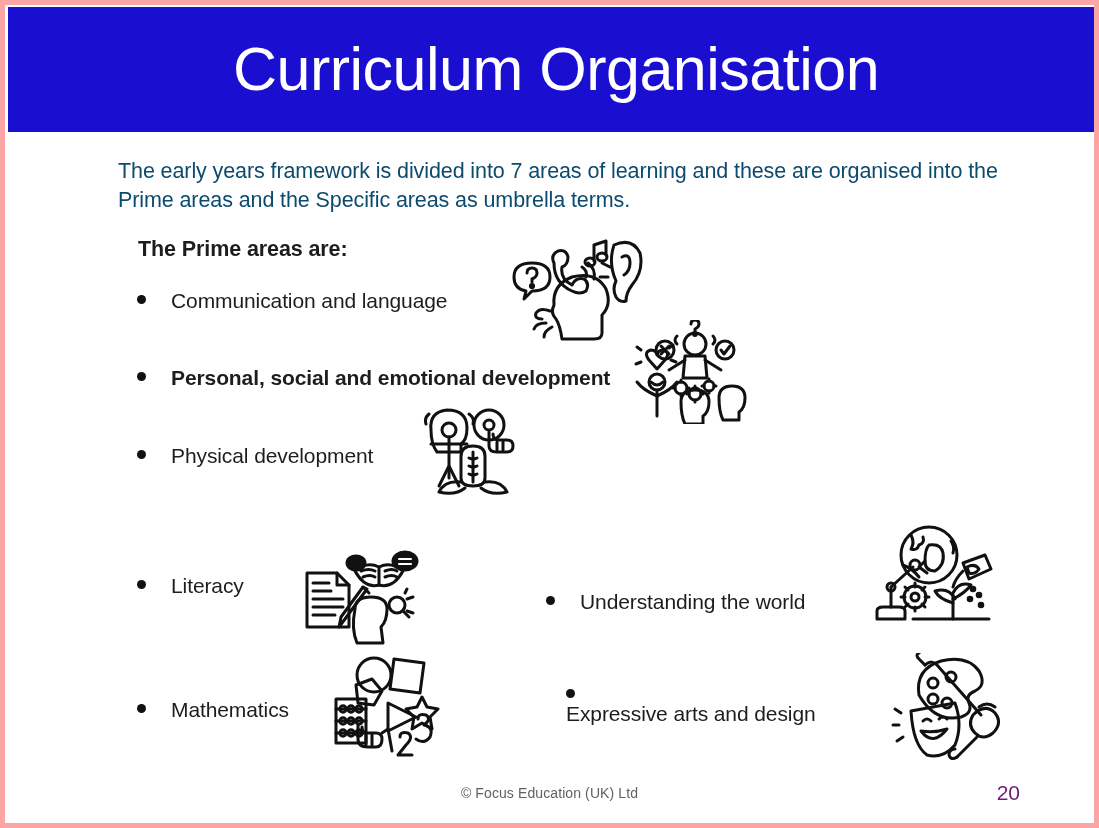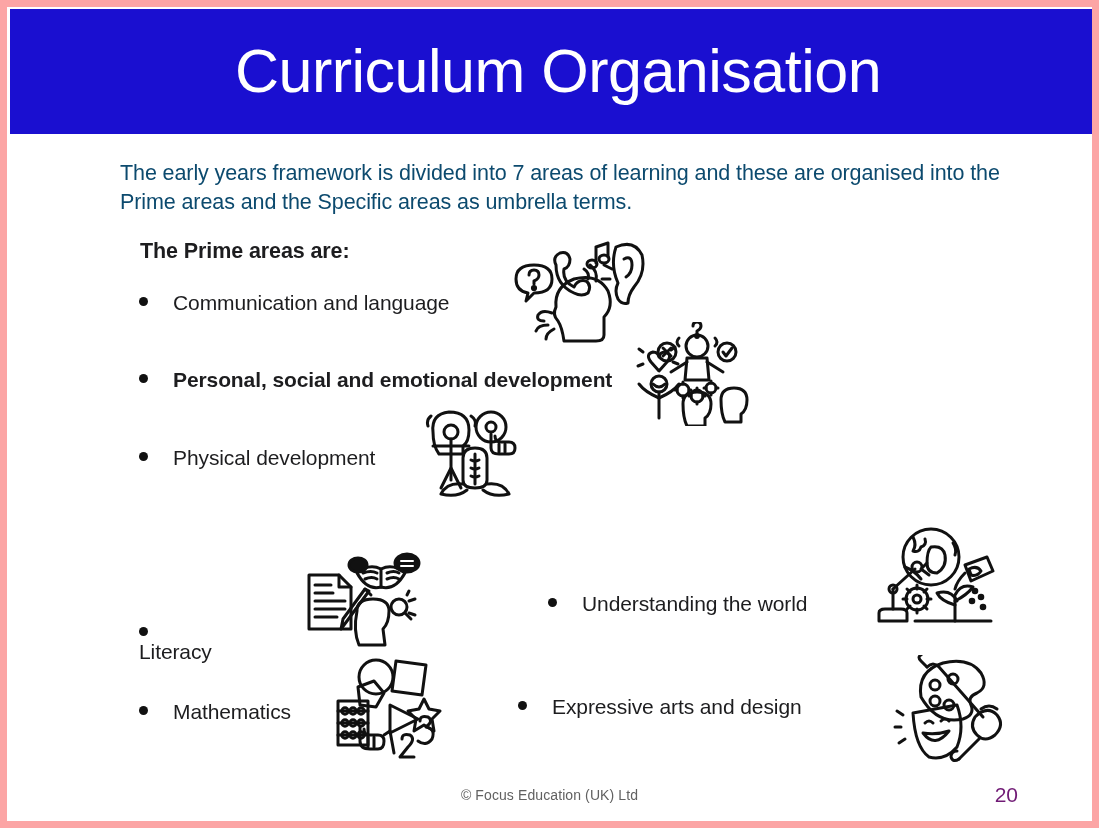"Curriculum Organisation" .slide { border: 7px solid #fca5a5 -> 5px solid #fca5a5 }
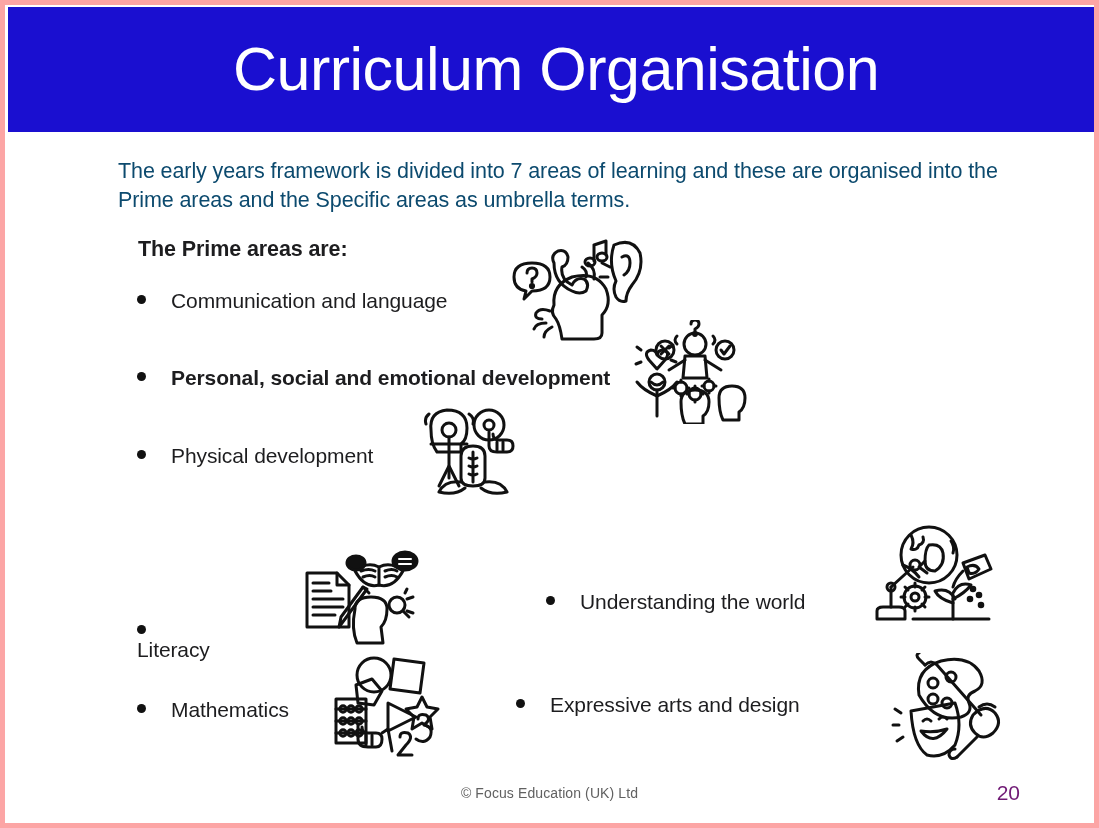"Literacy" .b-lit { flex-direction: column -> none; top: 624px -> 569px }
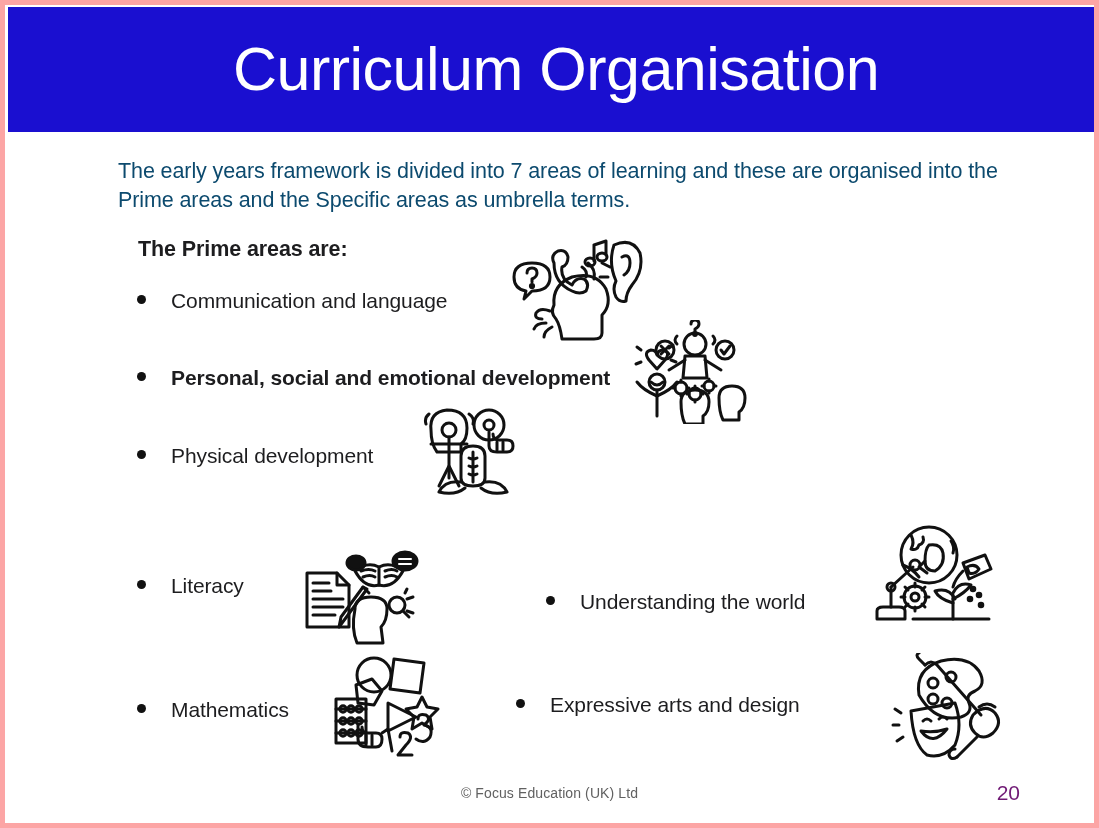"Expressive arts and design" .b-ead { flex-direction: none -> column; left: 511px -> 561px }
